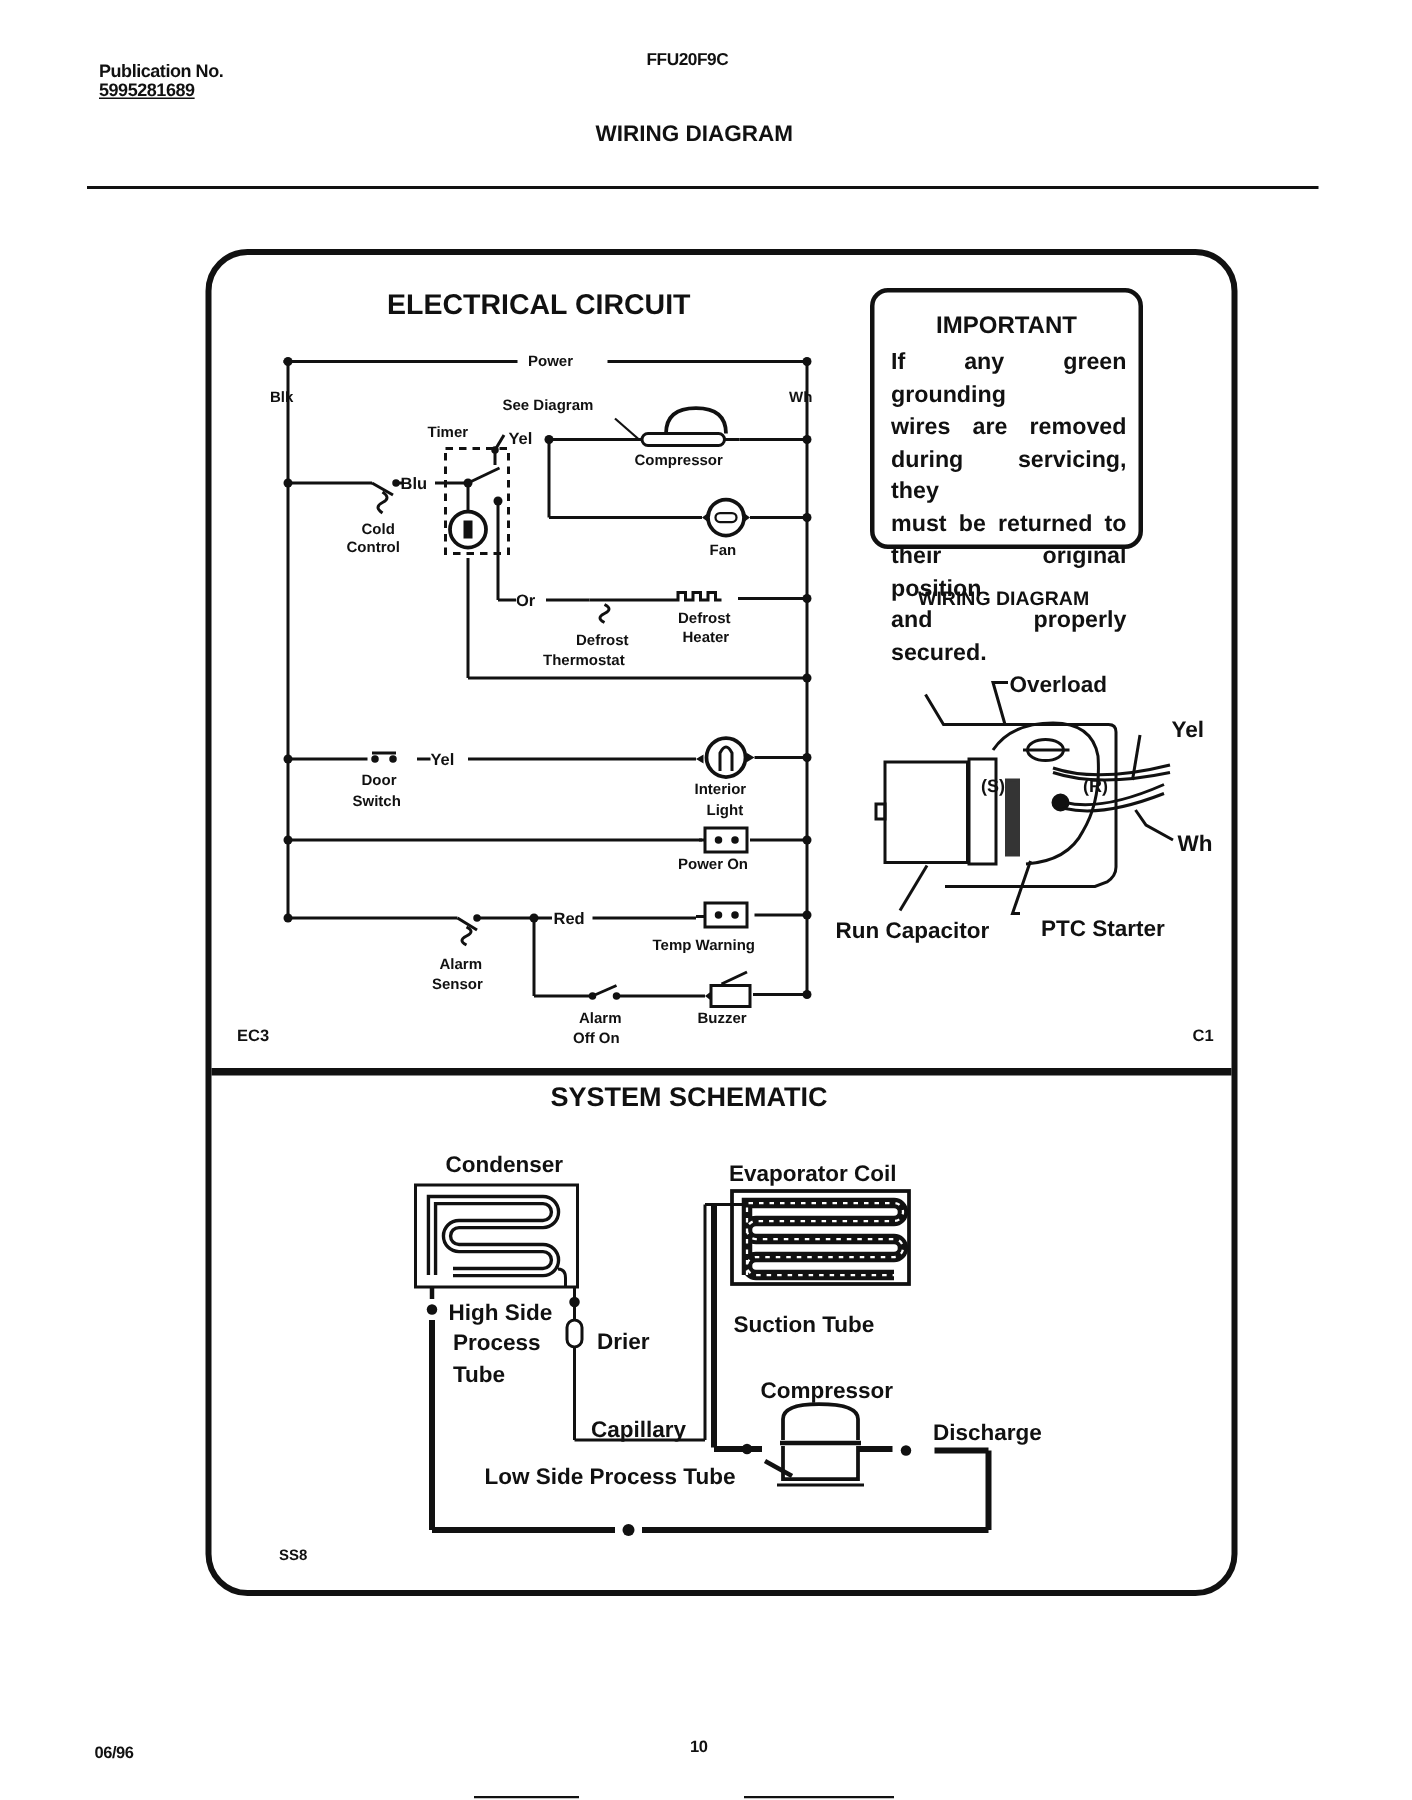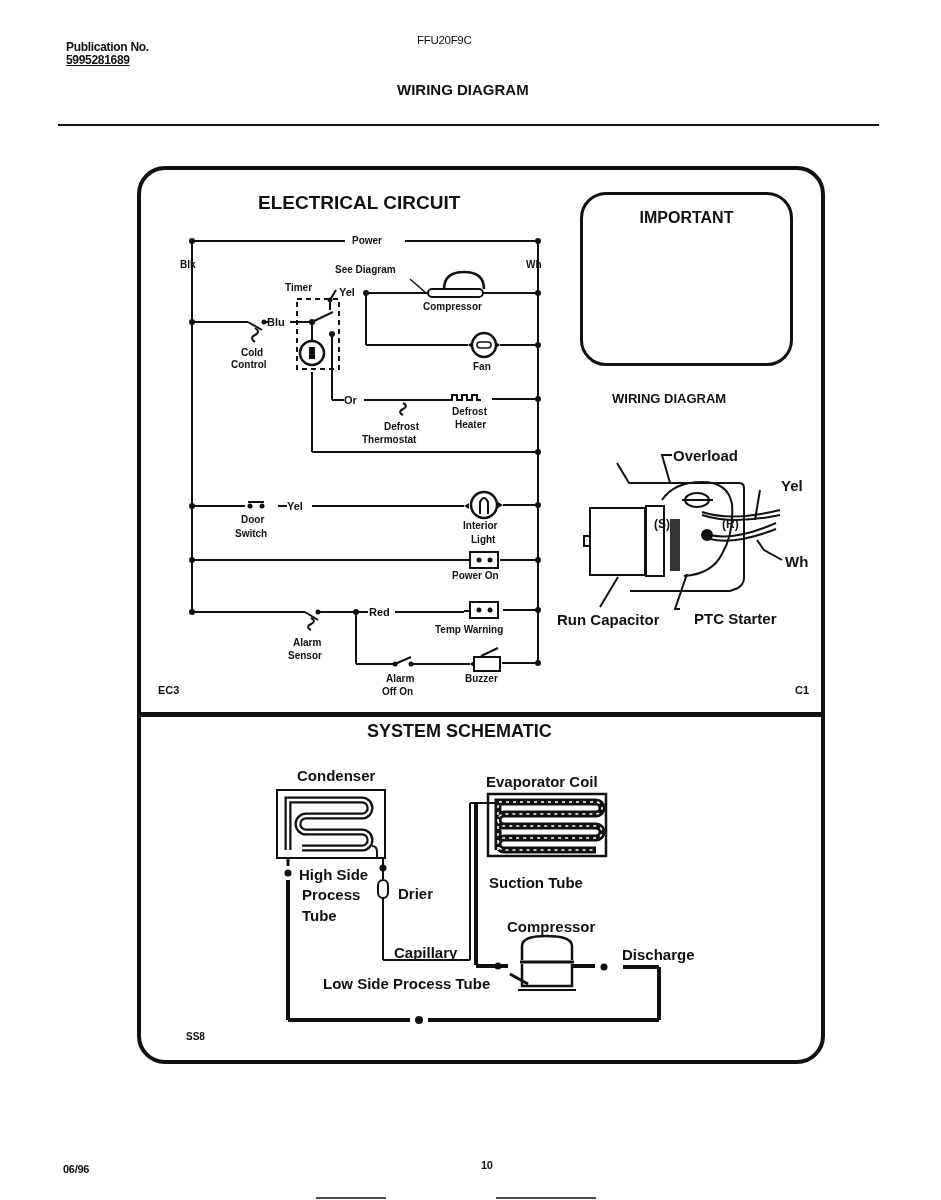"FFU20F9C" div.abs { font-weight: normal -> bold; left: 417px -> 431px }
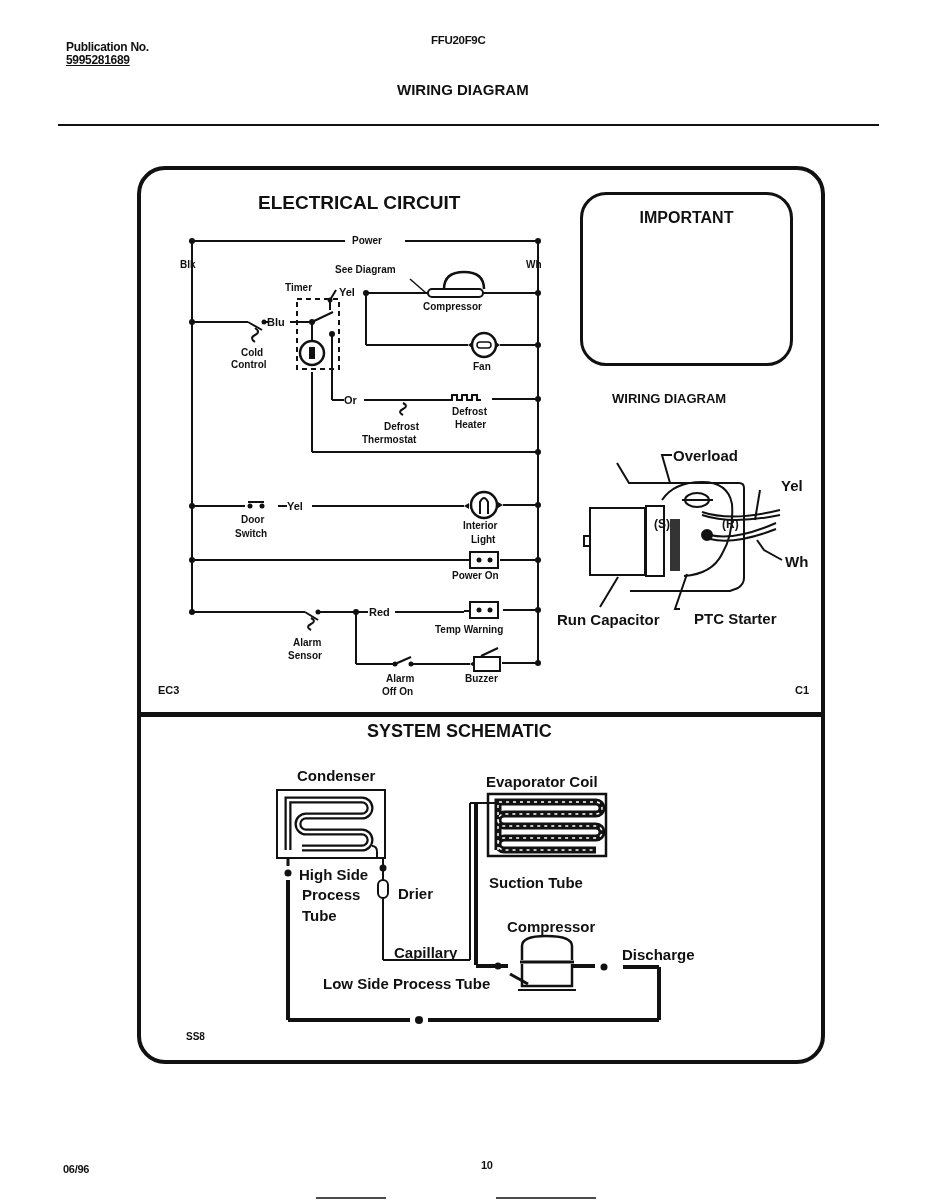"IMPORTANT" .important { border-radius: 26px -> 12px; width: 213px -> 182px }
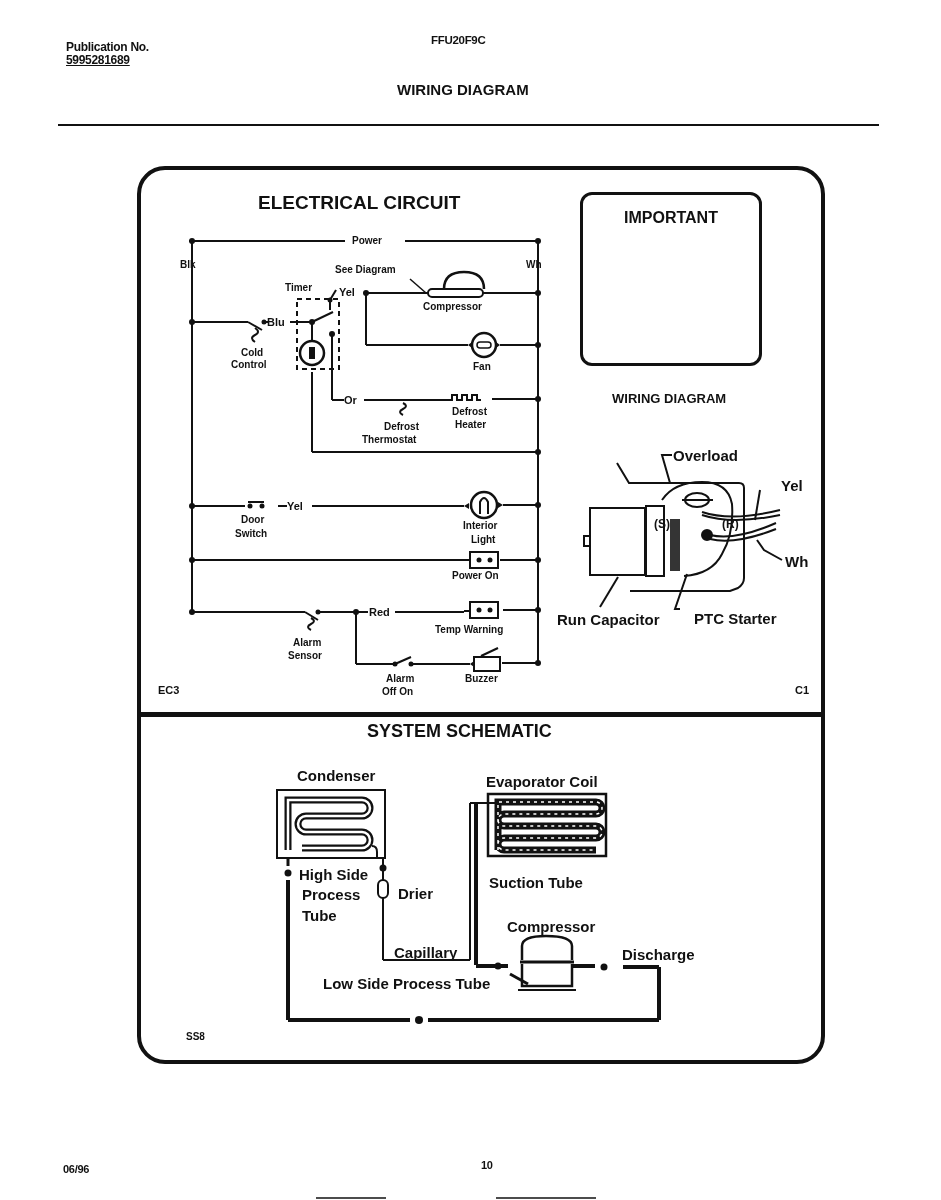"If any green grounding" div.imp-body { html: none -> <div> <span>If any green grounding</span> <span>wires are removed</span> <span>during servicing, they</span> <span>must be returned to</span> <span>their original position</span> <span>and properly secured.</span> </div> }
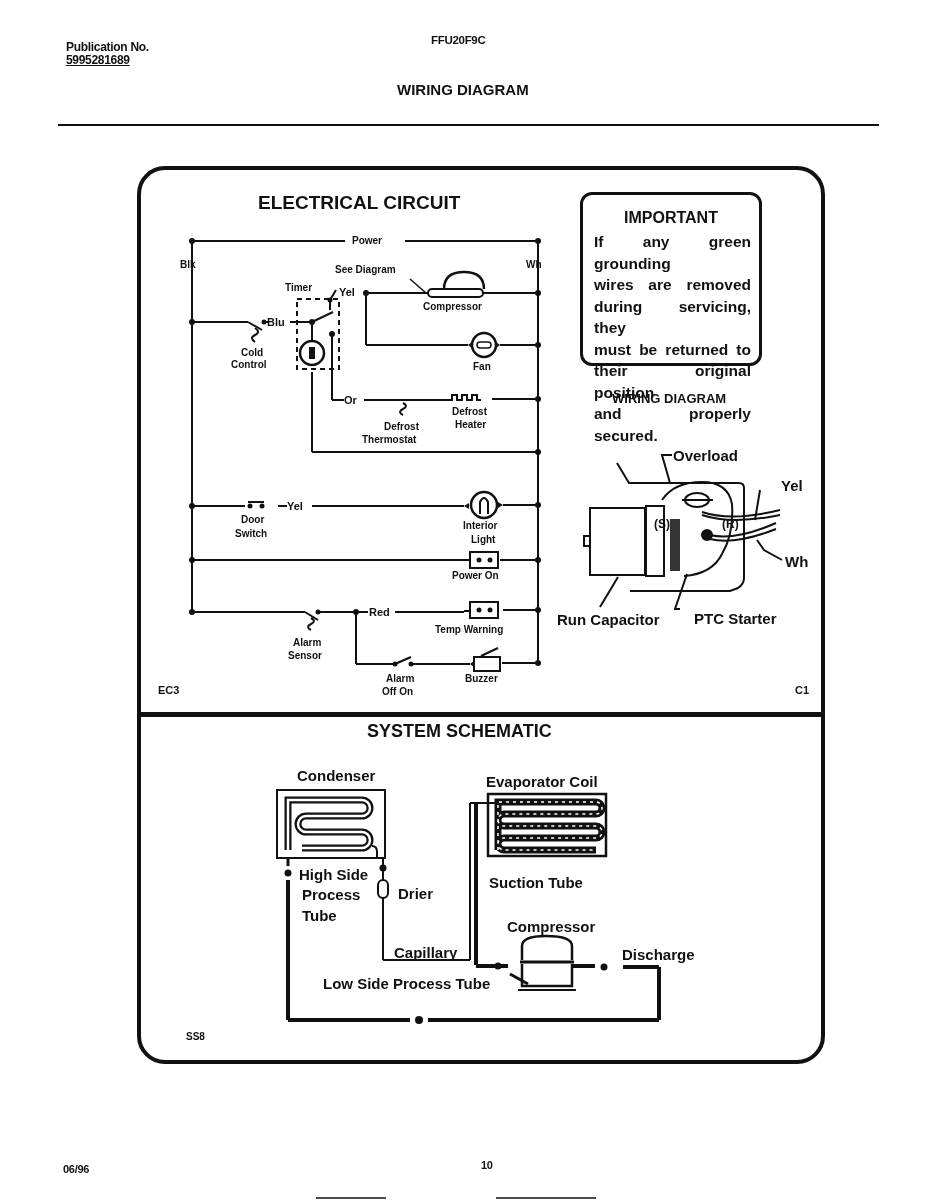"10" div.abs { left: 481px -> 460px }
